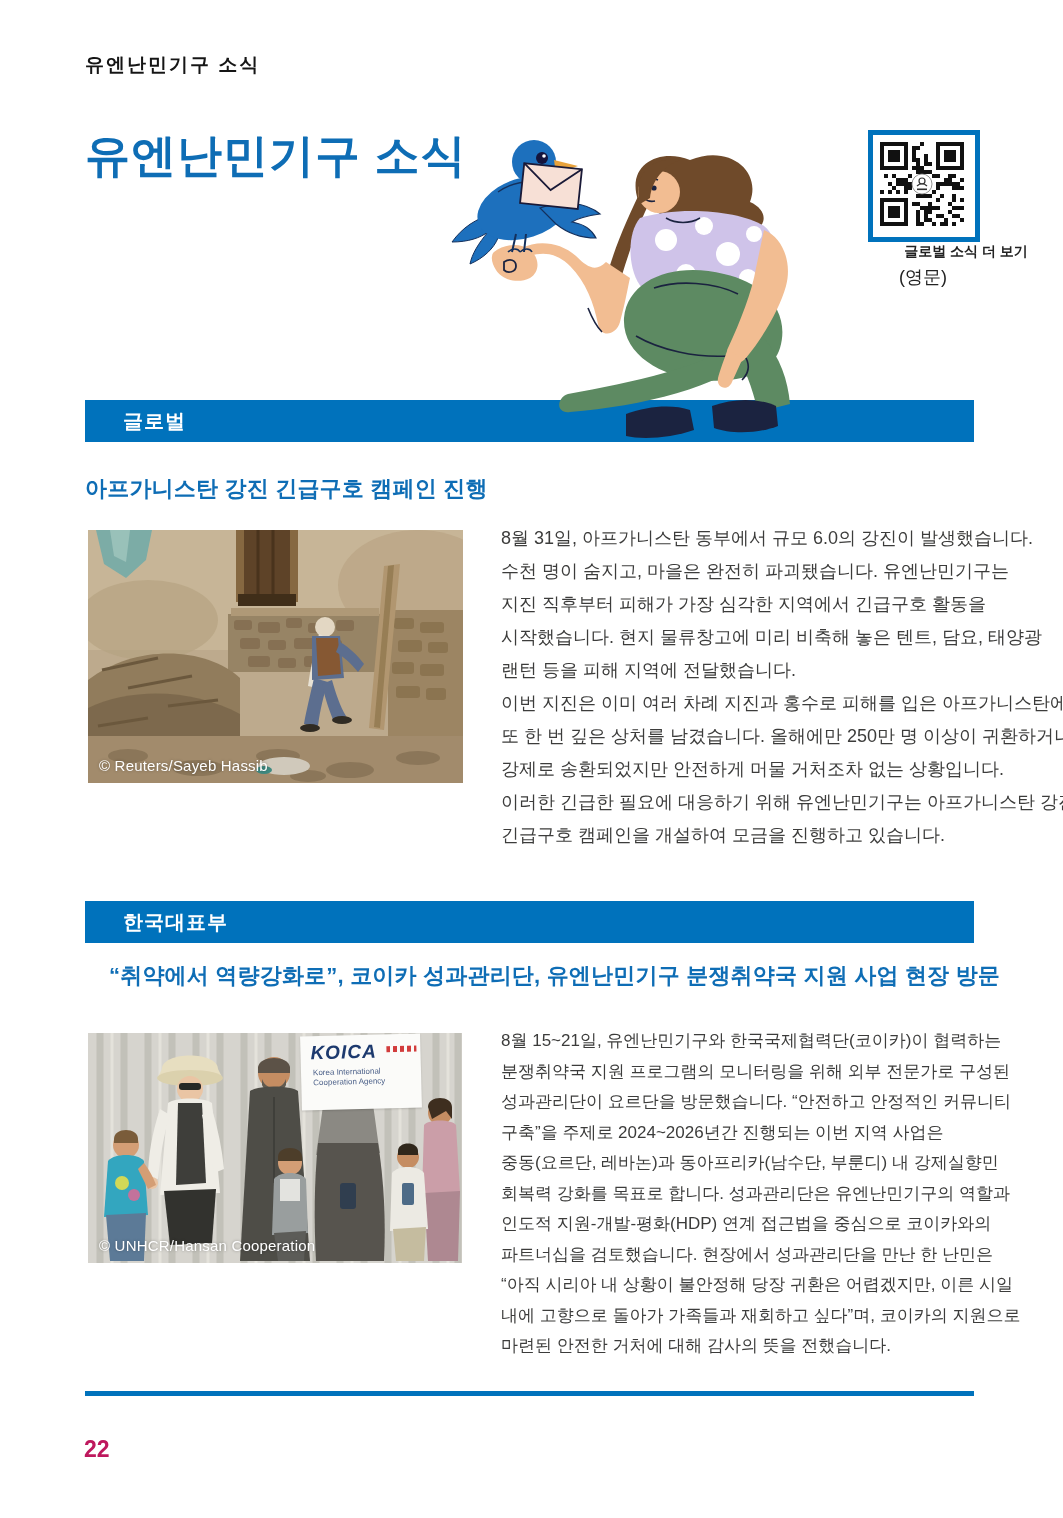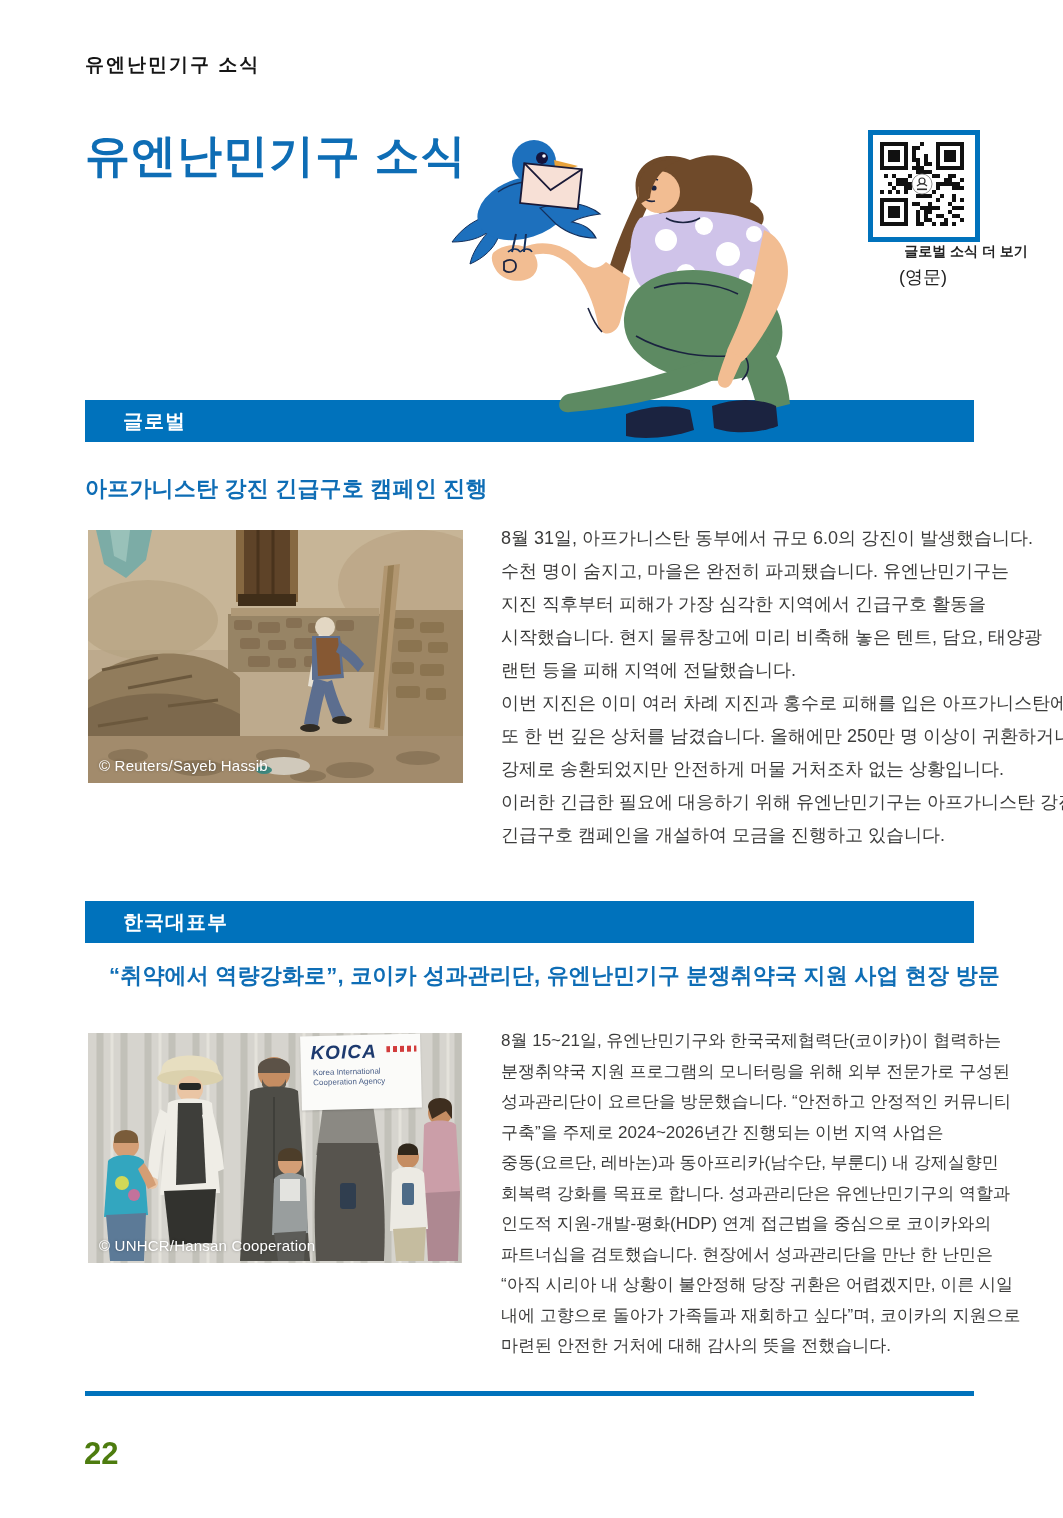"22" .page-number { color: #4d7c0f -> #be185d; font-size: 31px -> 23px }
